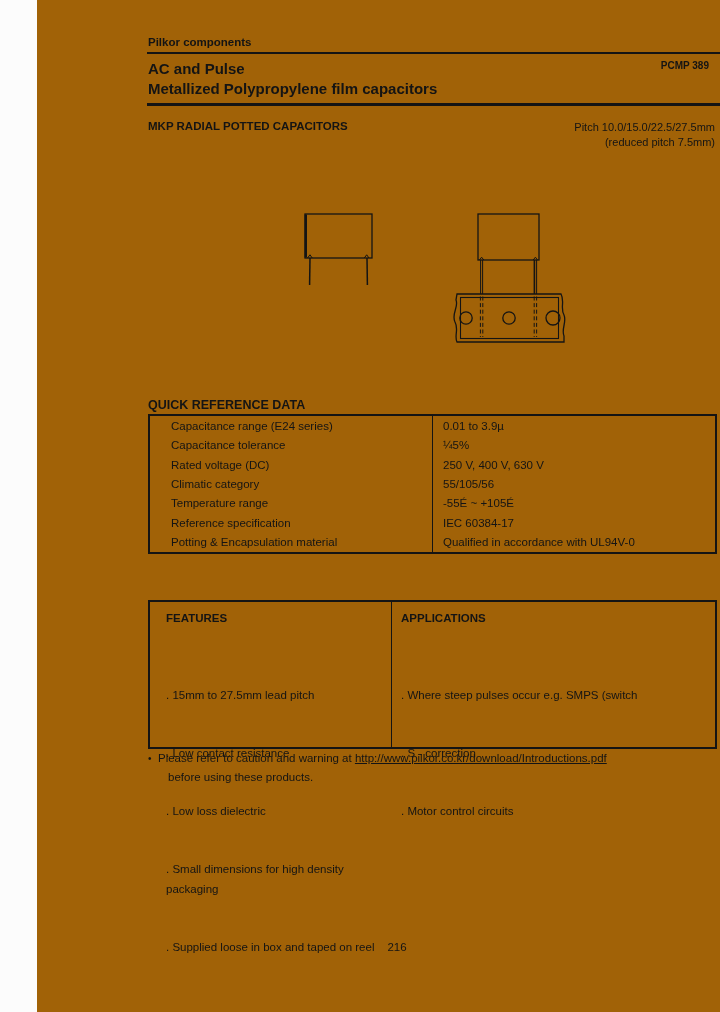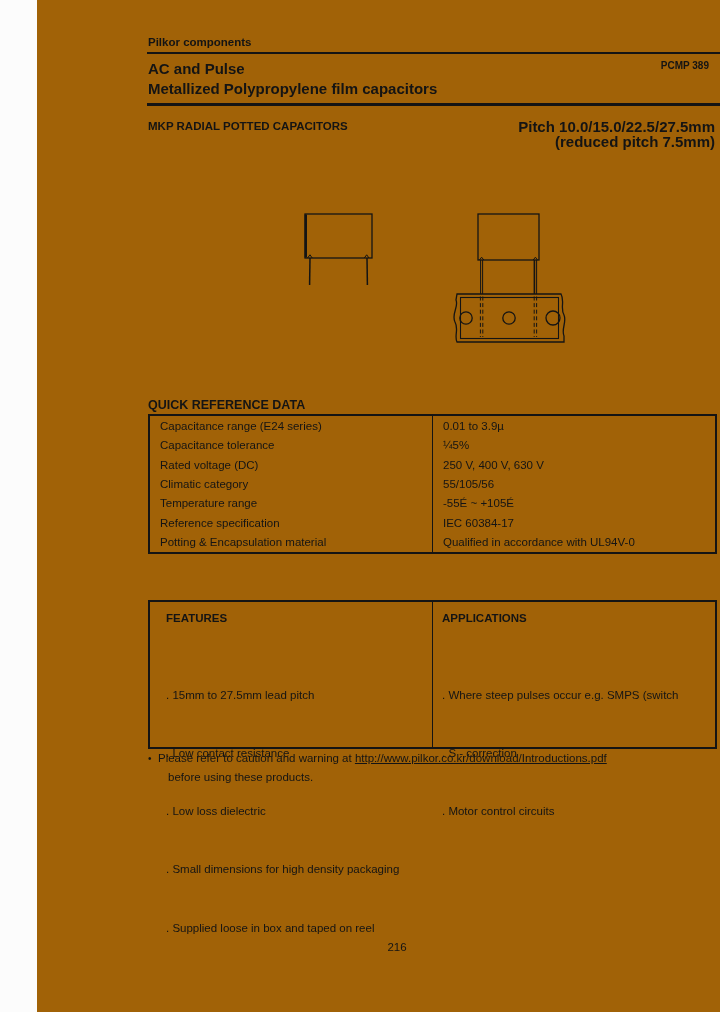"Pitch 10.0/15.0/22.5/27.5mm" .pitchblock { font-size: 15px -> 11px; font-weight: bold -> normal }
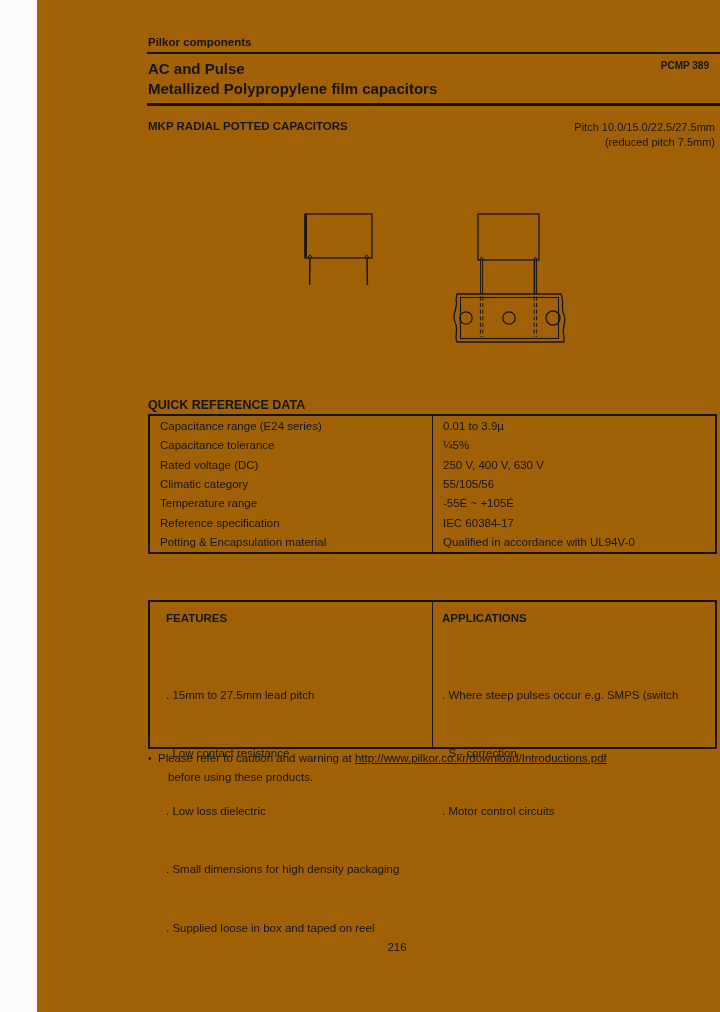"Capacitance range (E24 series)" .qrd-label { padding-left: 10px -> 21px }
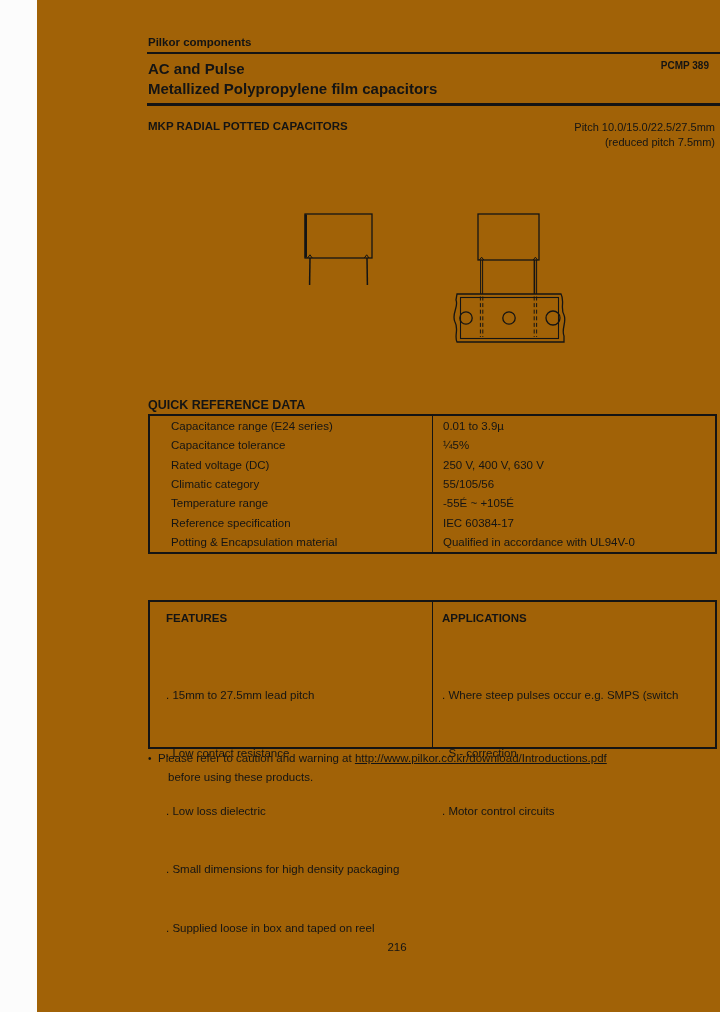"FEATURES" .fa-col.left { width: 283px -> 242px }
